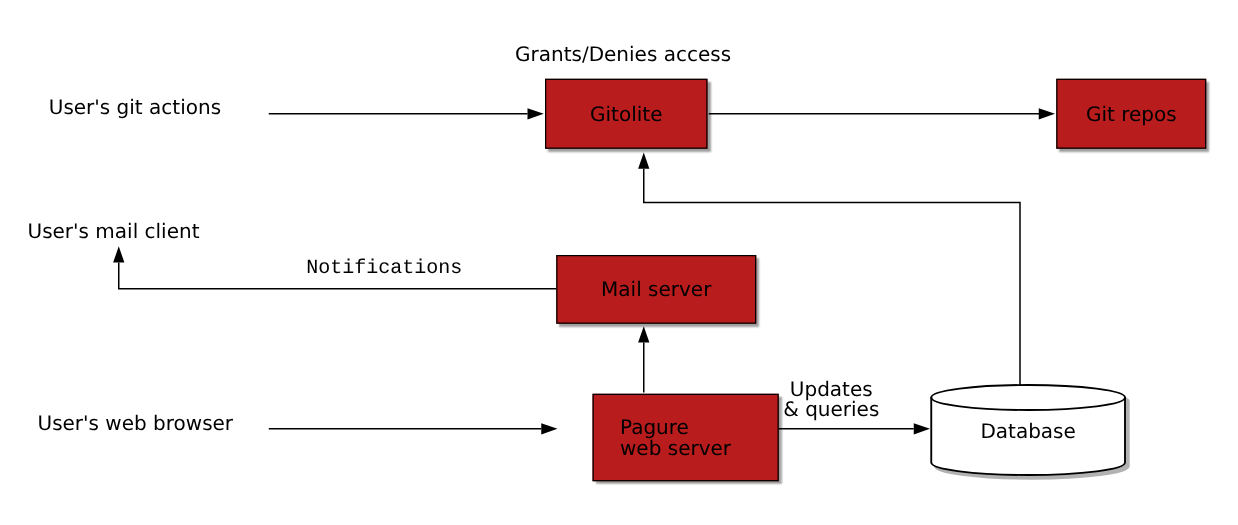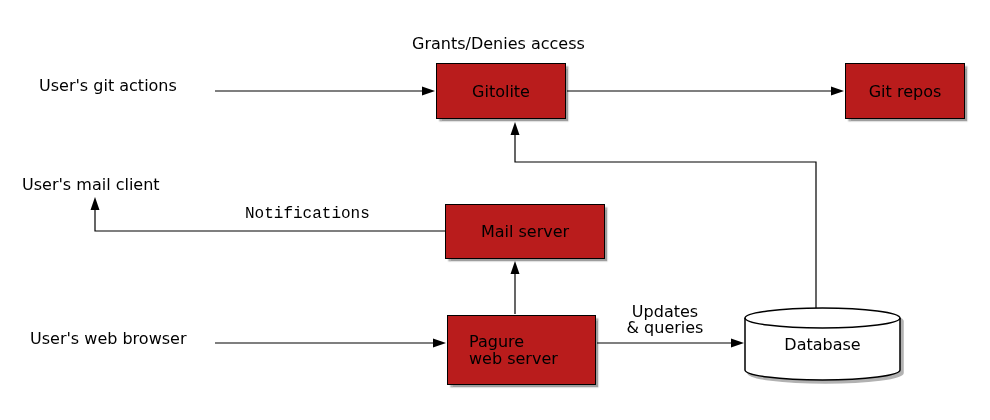"Pagure" #node-pagure { margin-left: none -> 27px }
